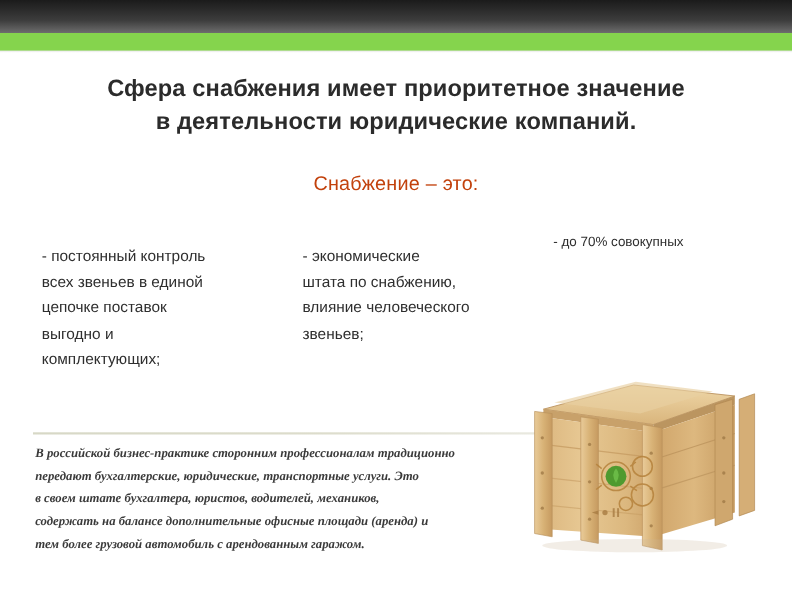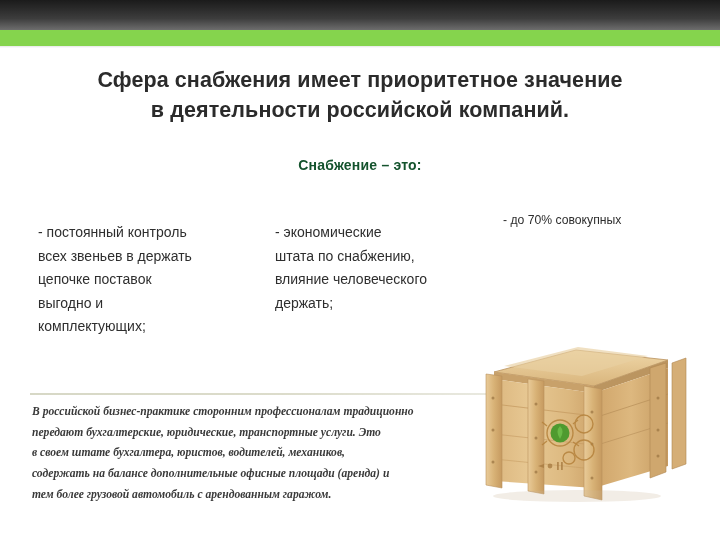"в деятельности российской компаний." div { text: российской -> юридические }
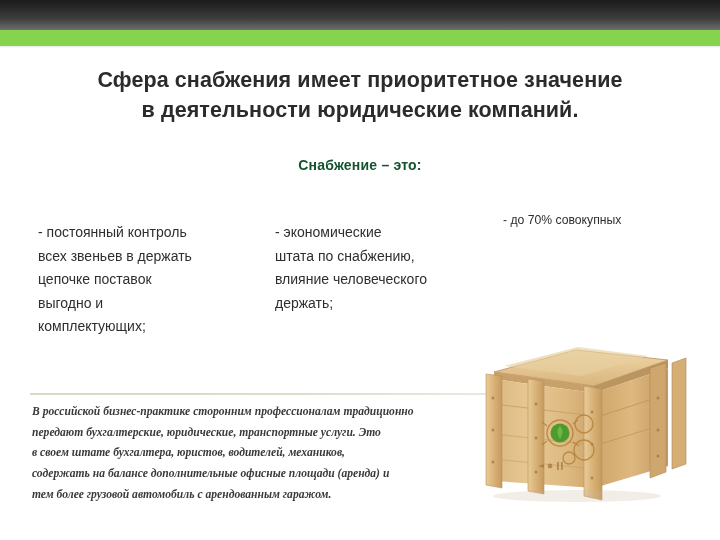"Снабжение – это:" .subtitle { color: #14532d -> #c2410c; font-size: 14px -> 18px; font-weight: bold -> normal }
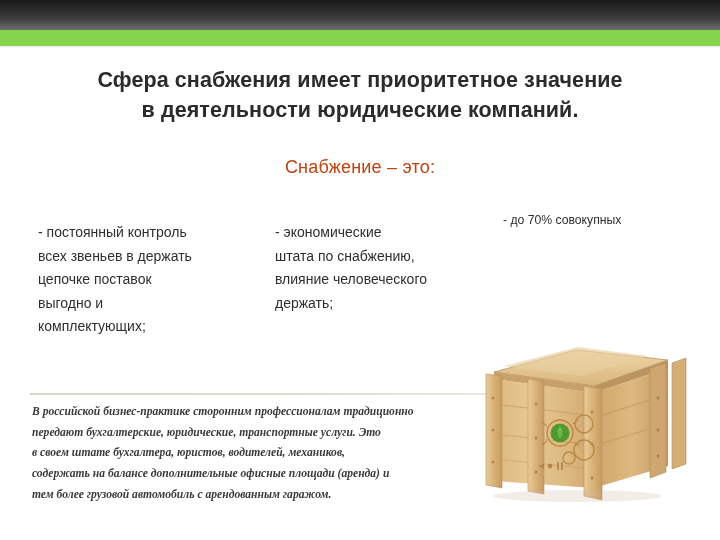"всех звеньев в держать" div { text: держать -> единой }
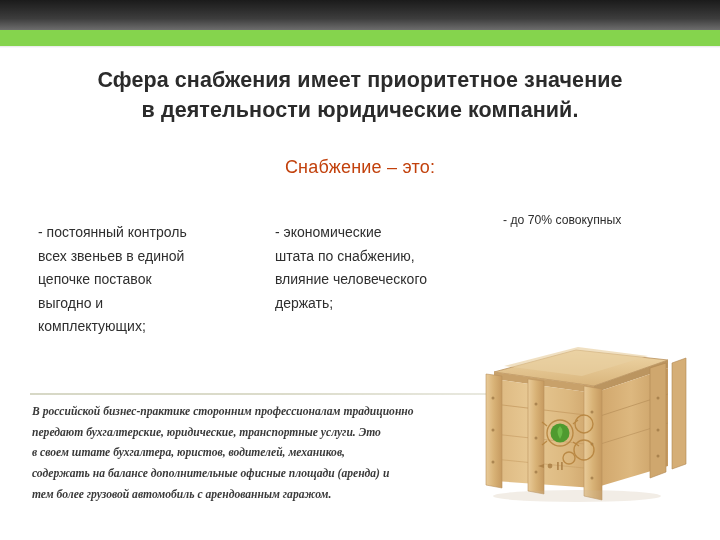"держать;" div { text: держать -> звеньев }
